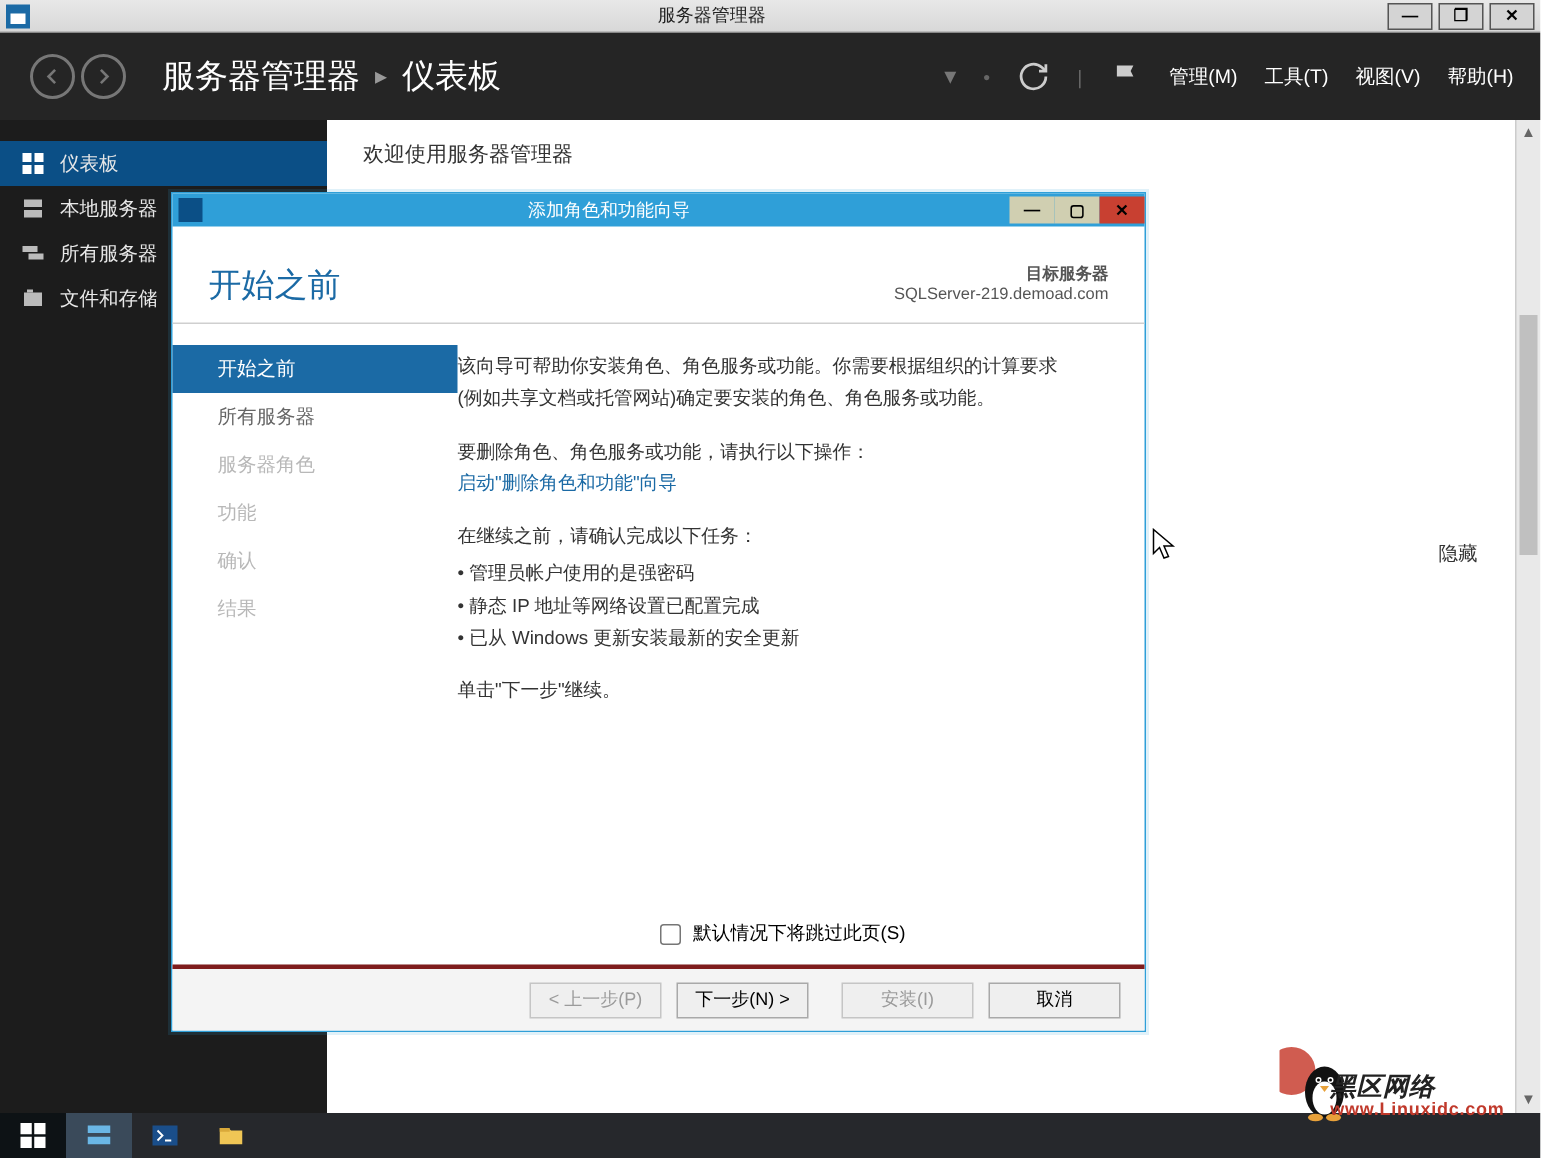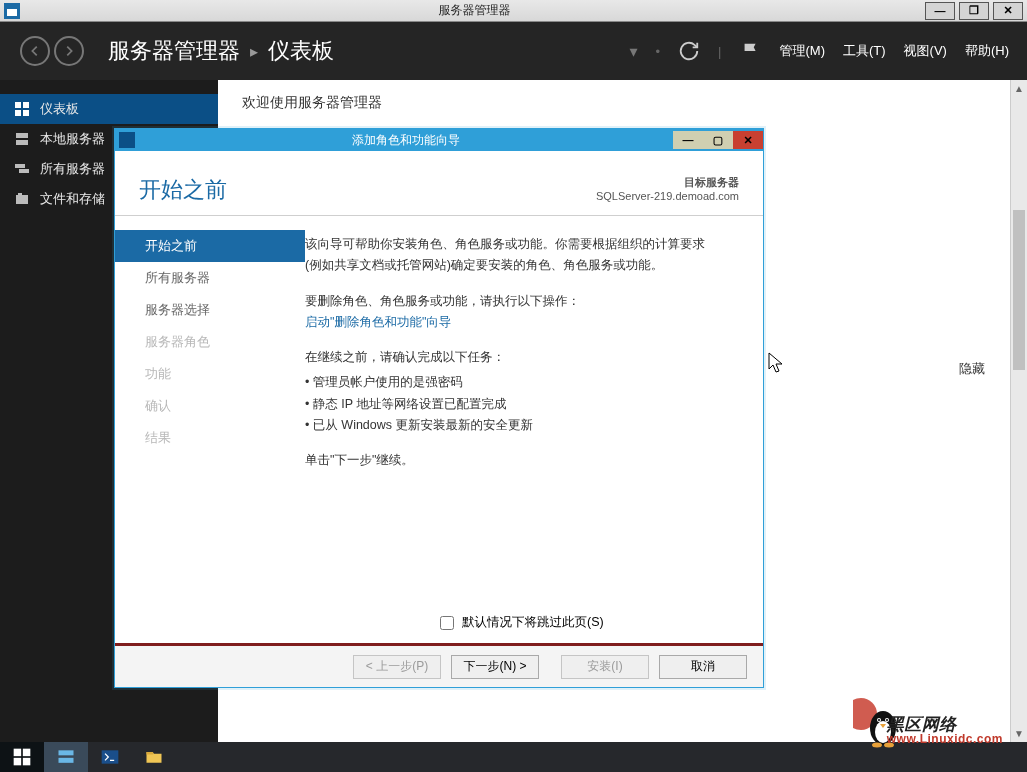"服务器选择" div.wiz-nav-item { html: <div>服务器选择</div> -> none }
